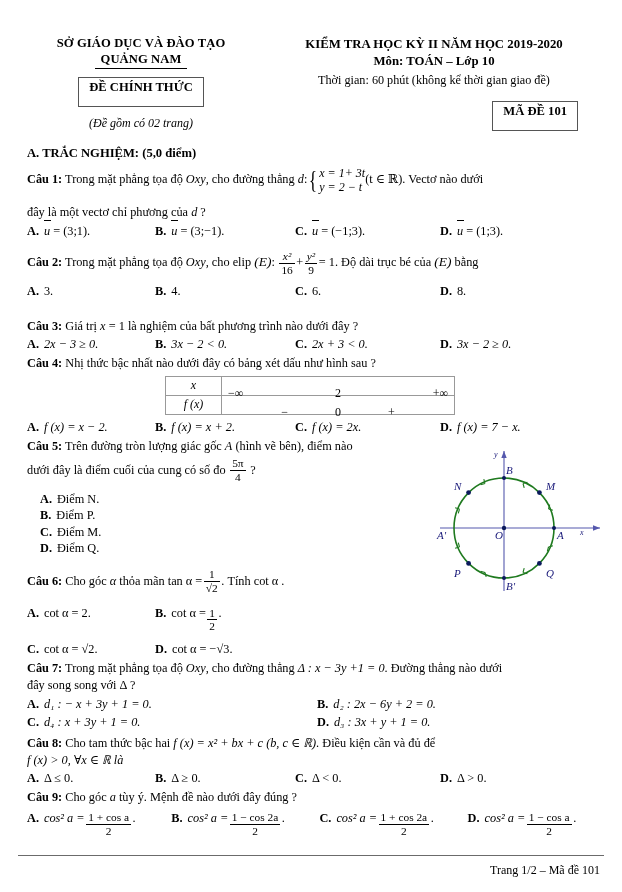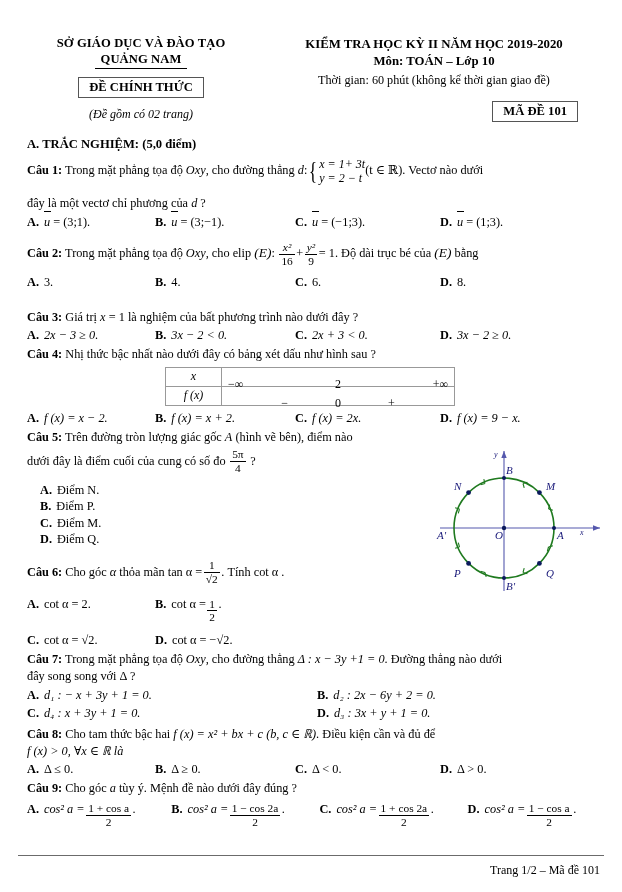"ĐỀ CHÍNH THỨC" .boxed { padding: 2px 10px 3px 10px -> 2px 10px 12px 10px }
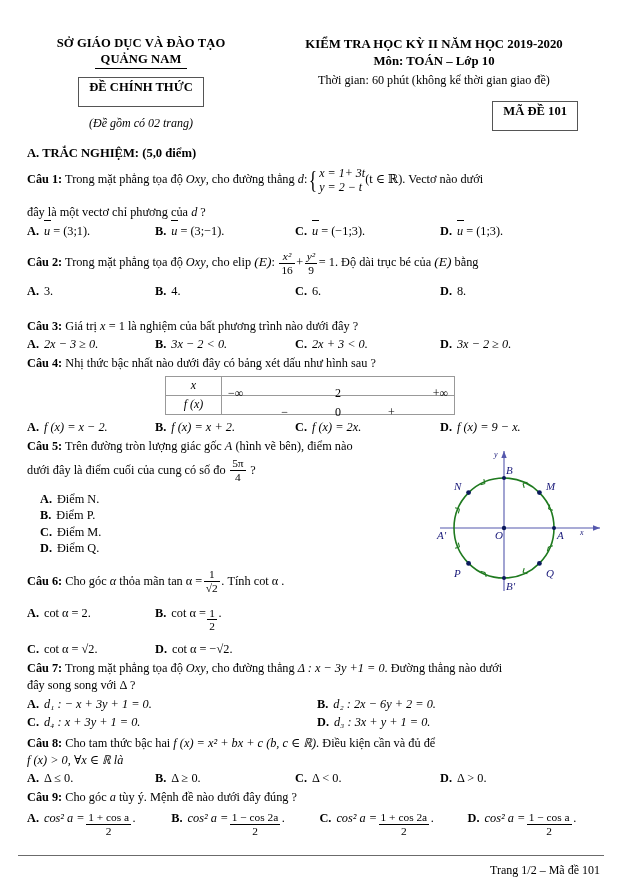"f (x) = 9 −" span.mi { text: 9 -> 7 }
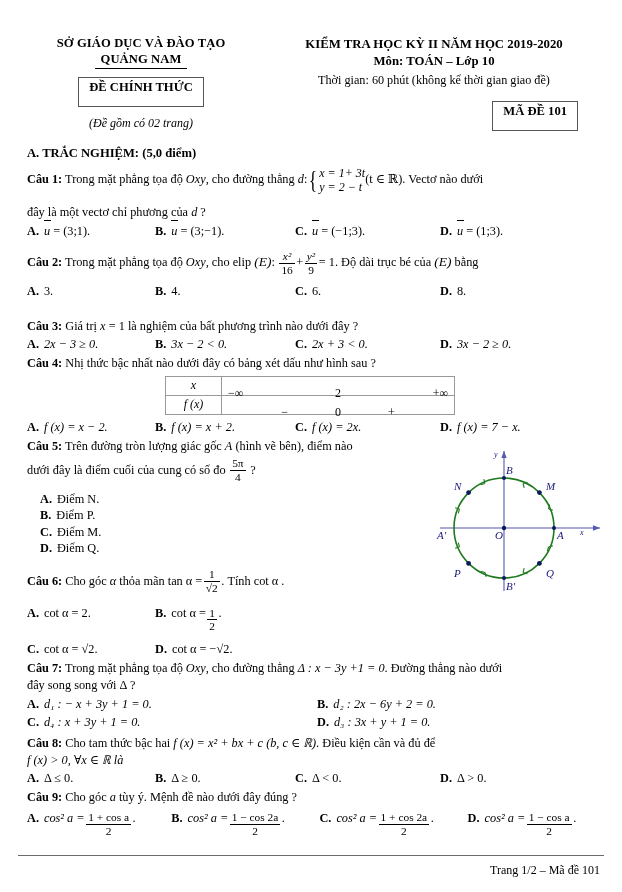"cot α = −√2." span { text: 2 -> 3 }
